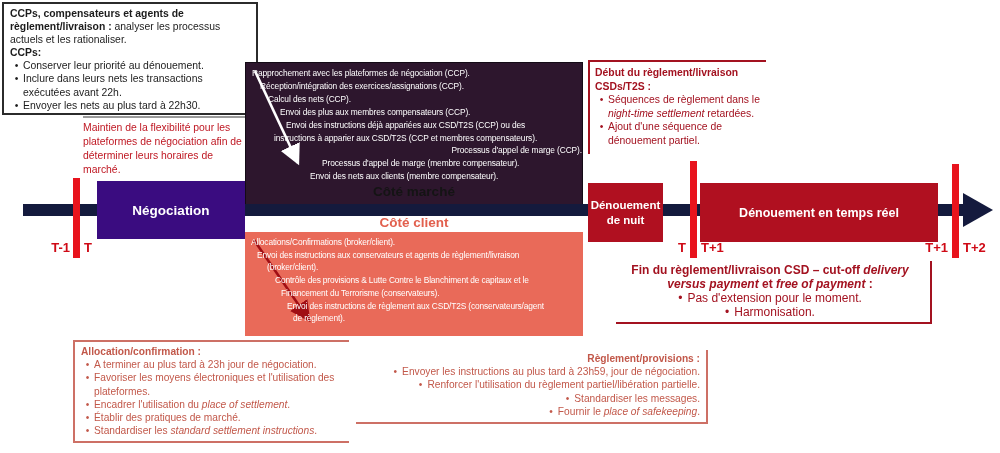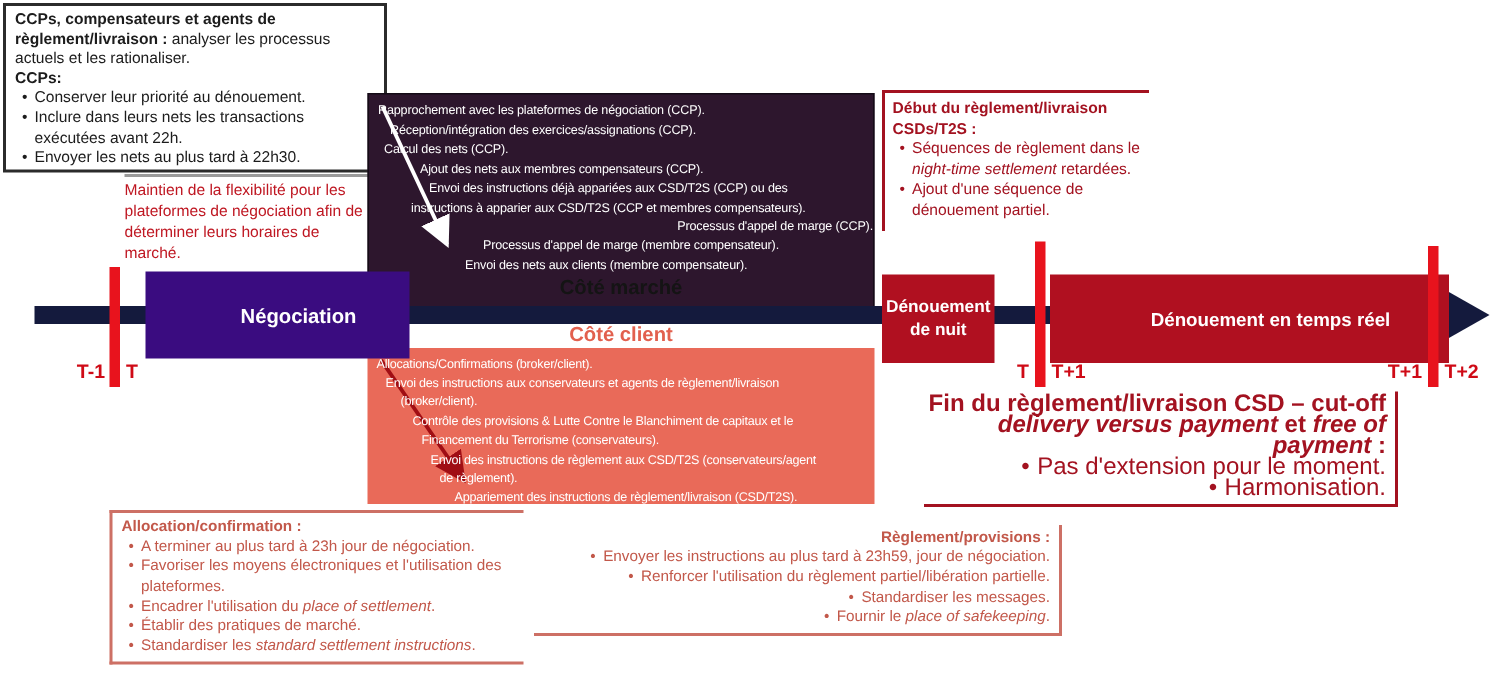"Calcul des nets (CCP)." div.li-stair { padding-left: 10px -> 22px }
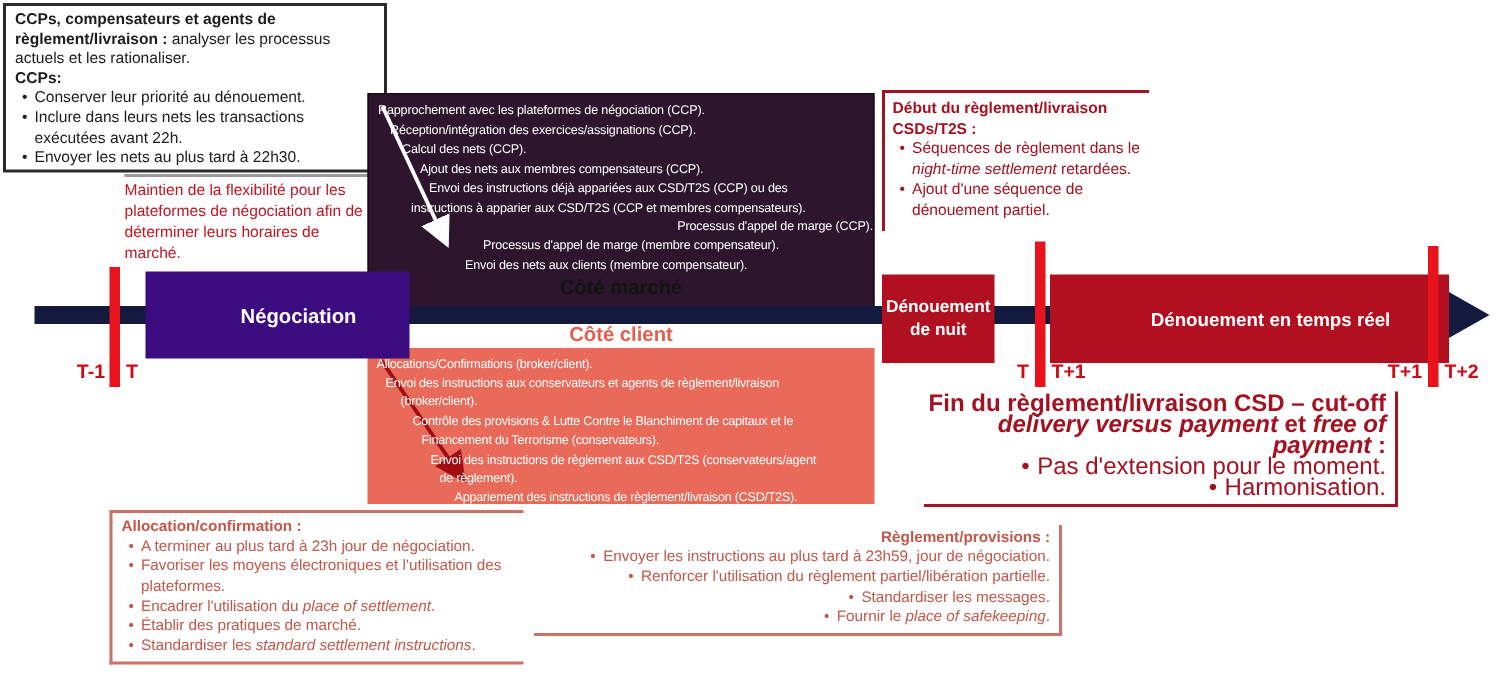"Ajout des nets aux membres" span { text: Ajout des nets -> Envoi des plus }
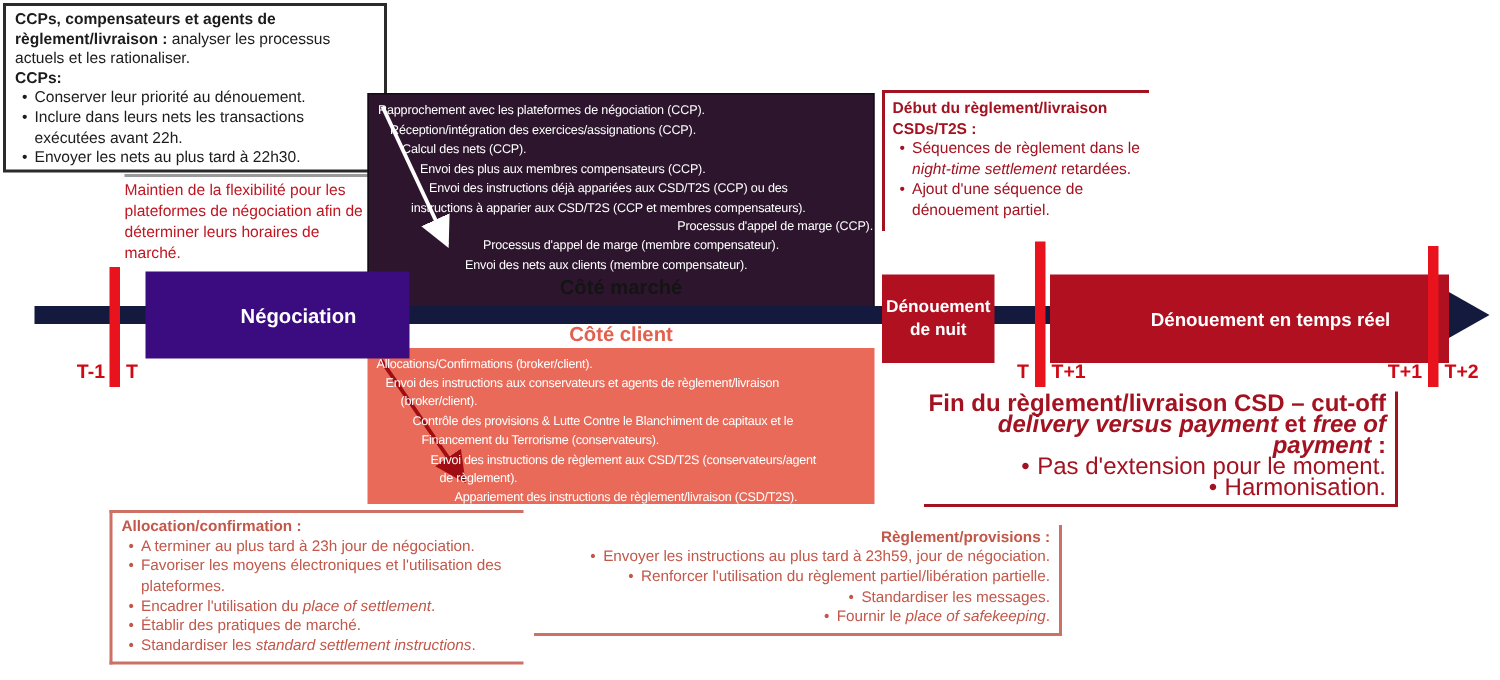"Négociation" .seg { padding-left: 28px -> none }
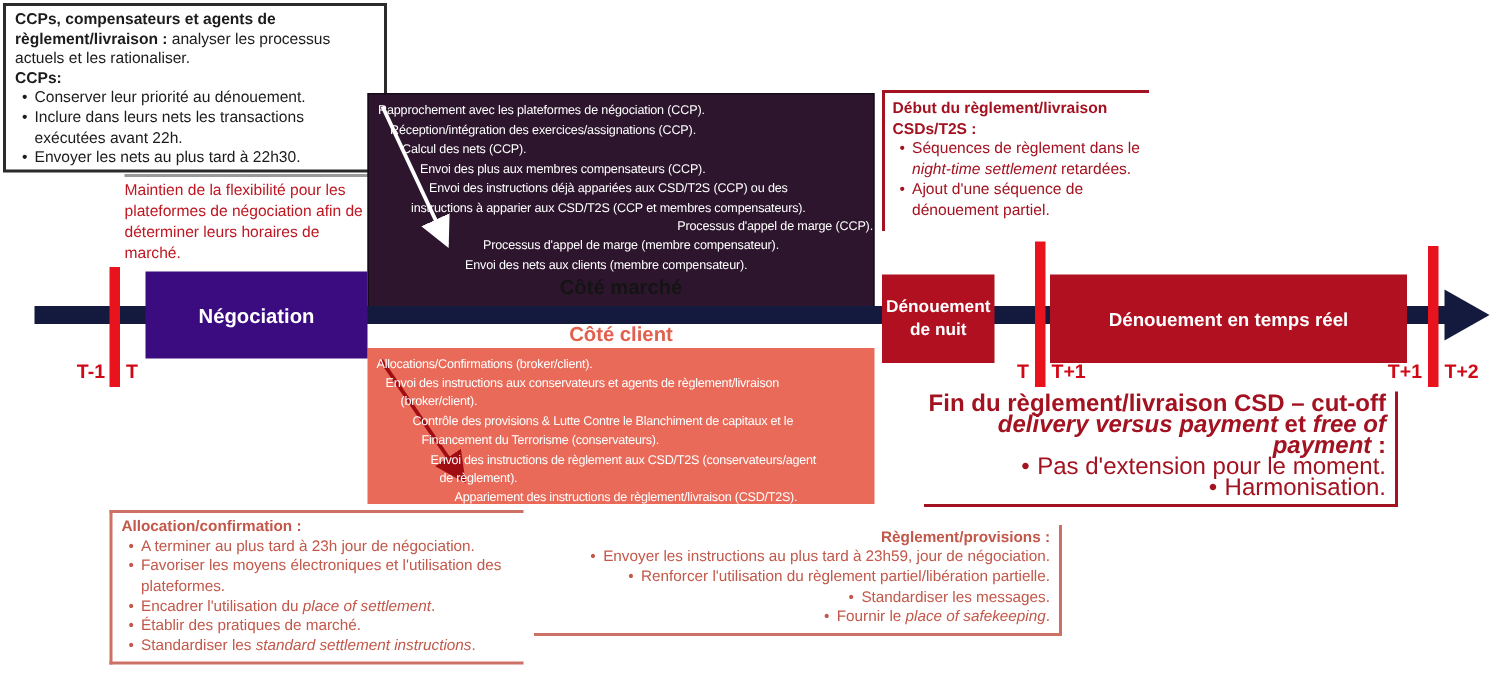"Fin du règlement/livraison CSD –" .fin { font-size: 16px -> 12px; text-align: right -> center }
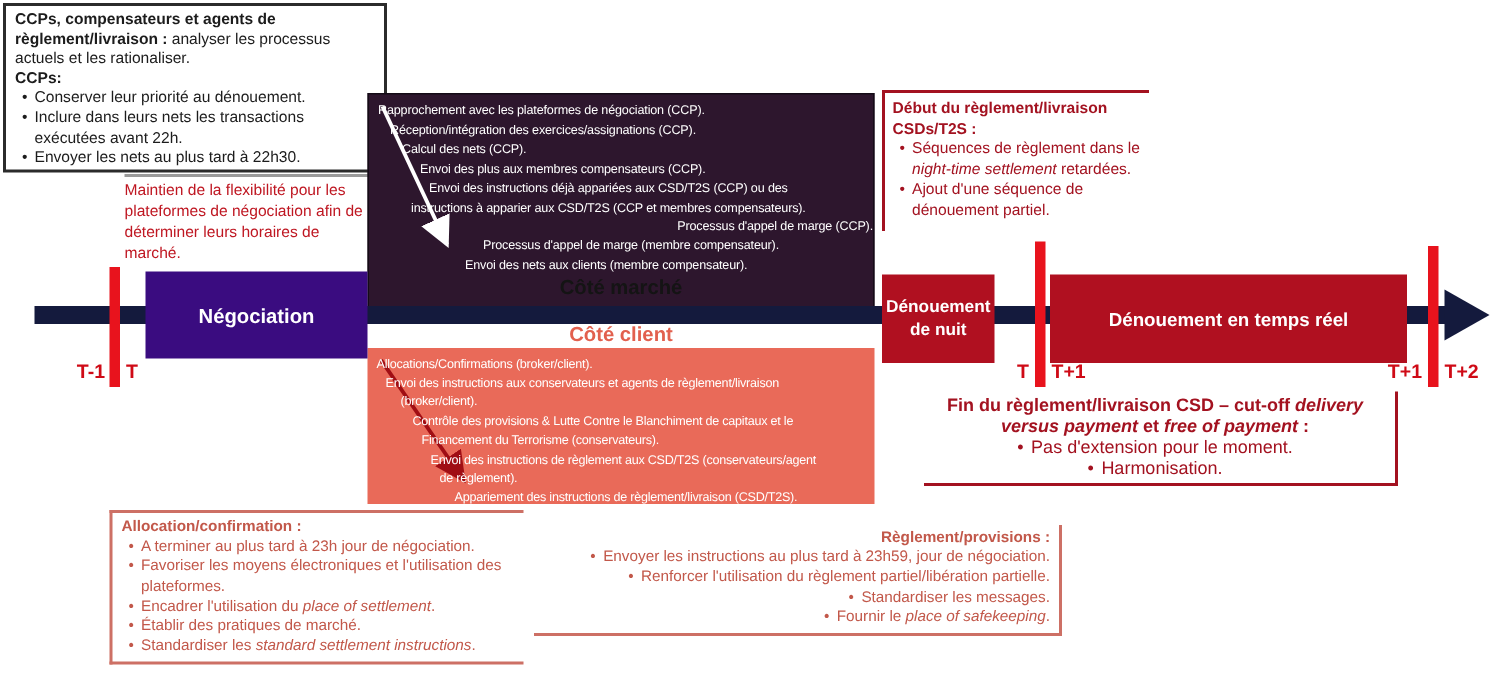"Appariement des instructions de" div.li-stair { html: <div><span><span>Appariement des instructions de règlement/livraison (CSD/T2S).</span></span></div> -> none }
